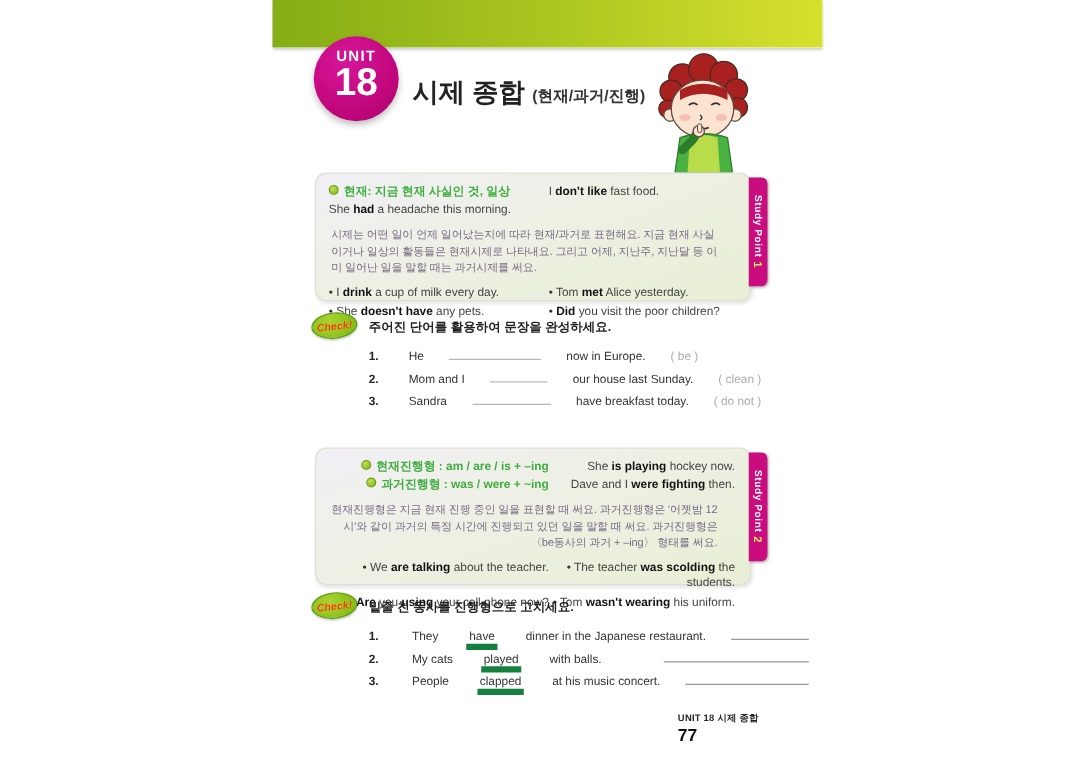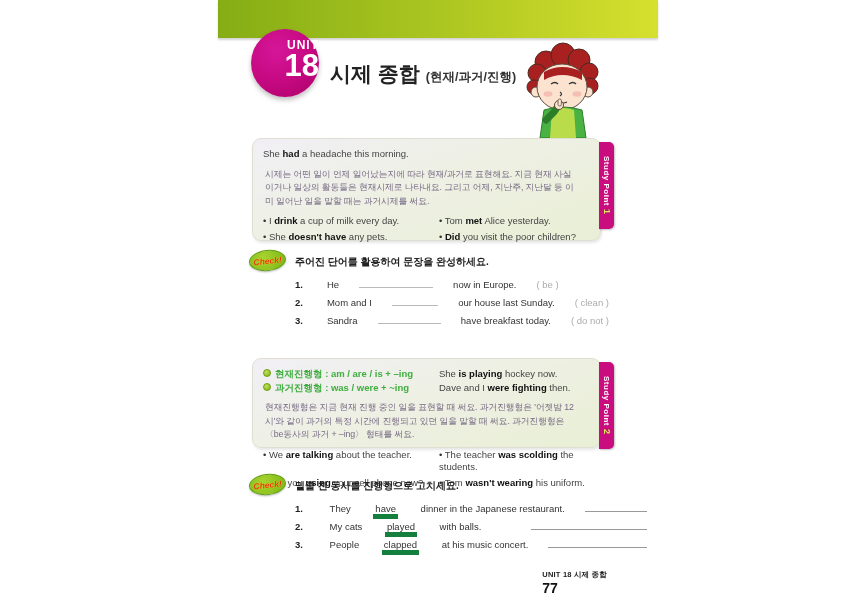"UNIT" .unit-circle { text-align: right -> center }
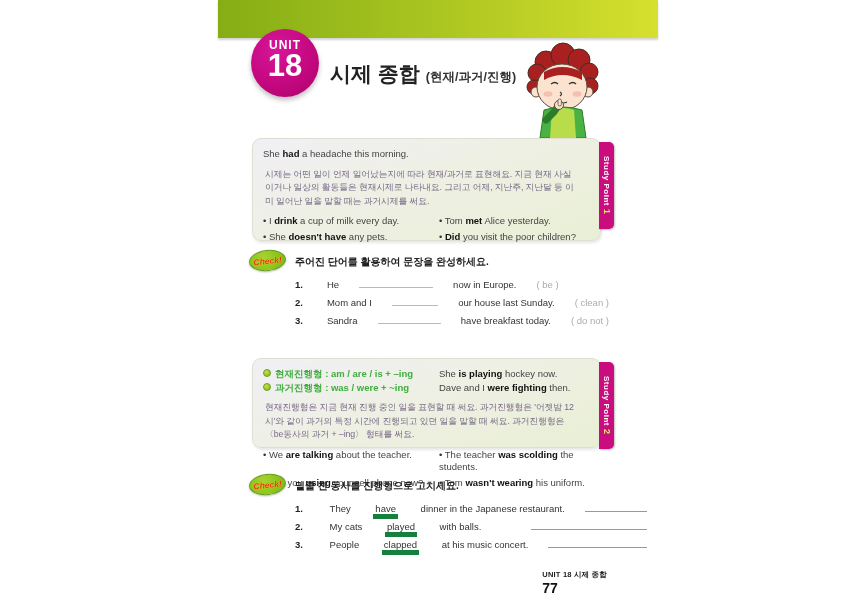"현재: 지금 현재 사실인 것," div.rrow { html: none -> <div> <span>현재: 지금 현재 사실인 것, 일상</span> <span>I <b>don't like</b> fast food.</span> </div> }
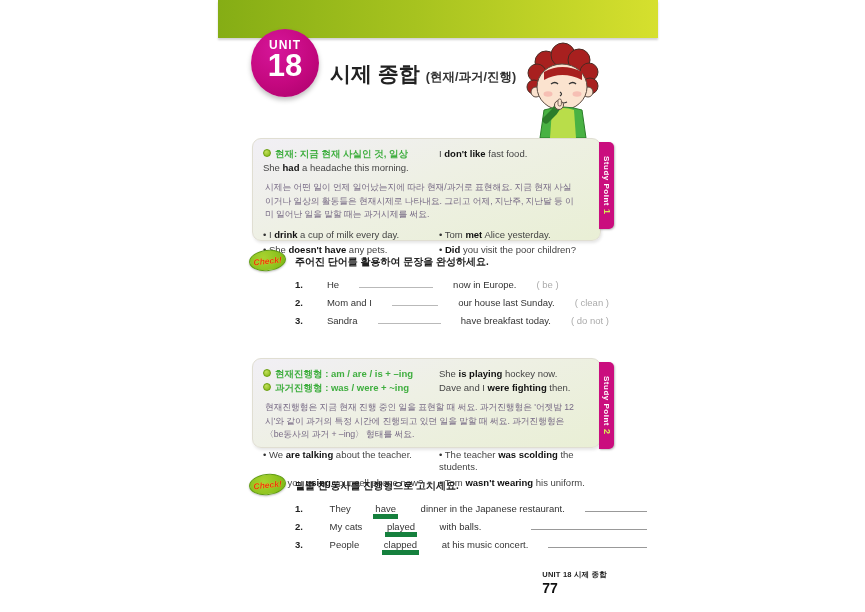"현재진행형 : am / are" .sp2 { height: 90px -> 110px; text-align: none -> right }
